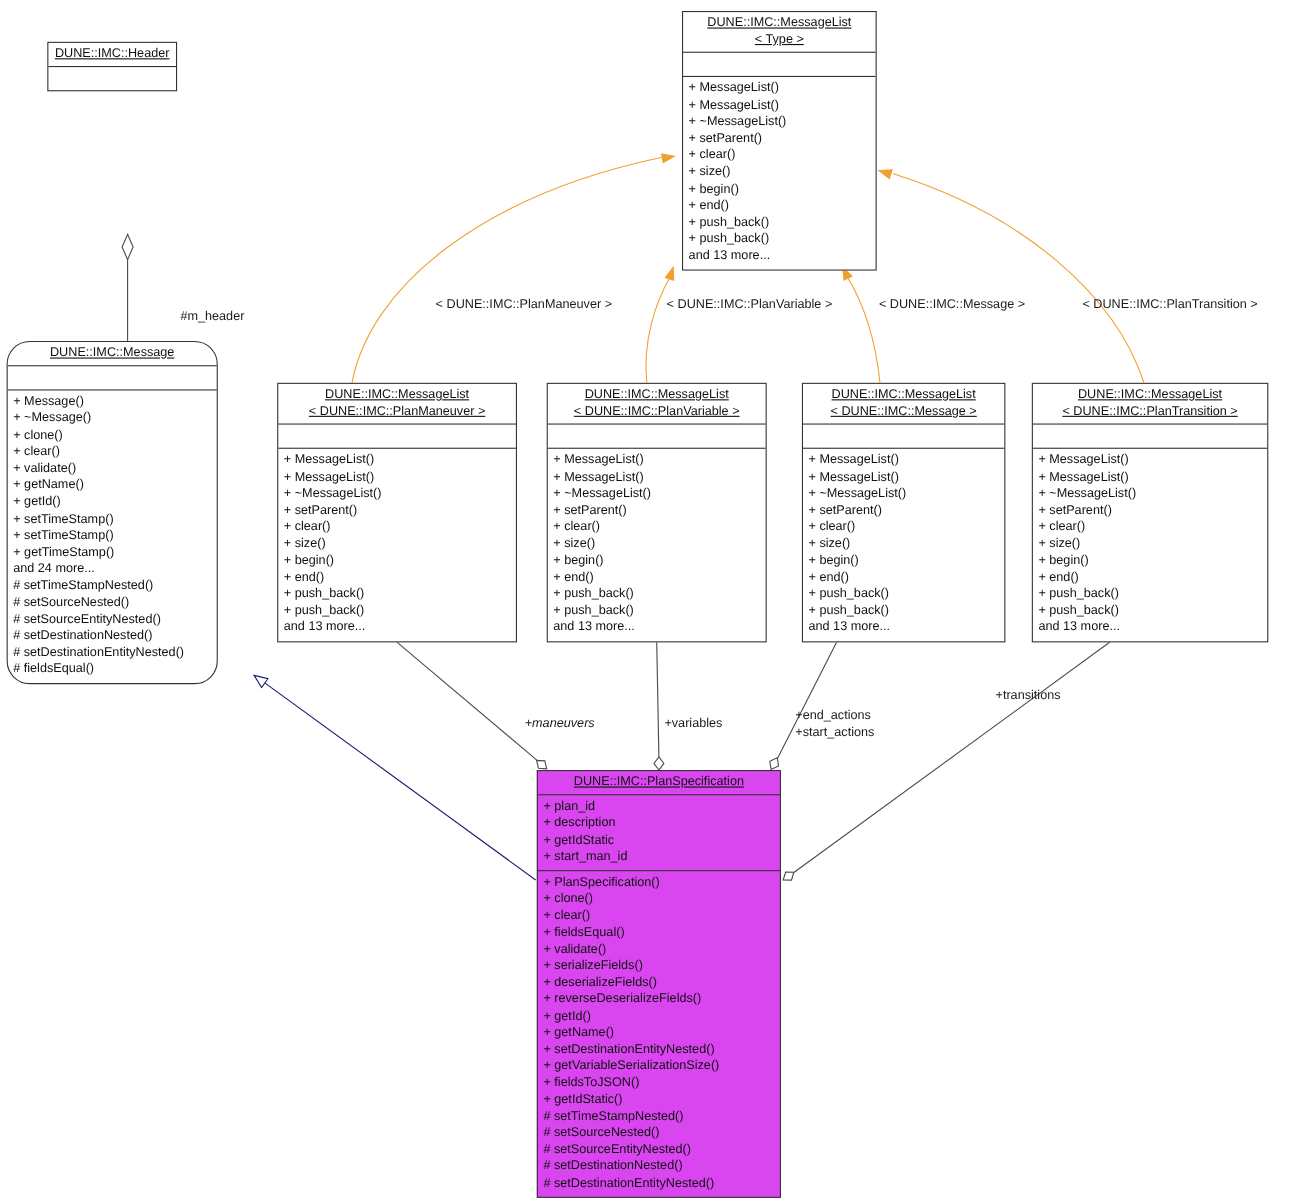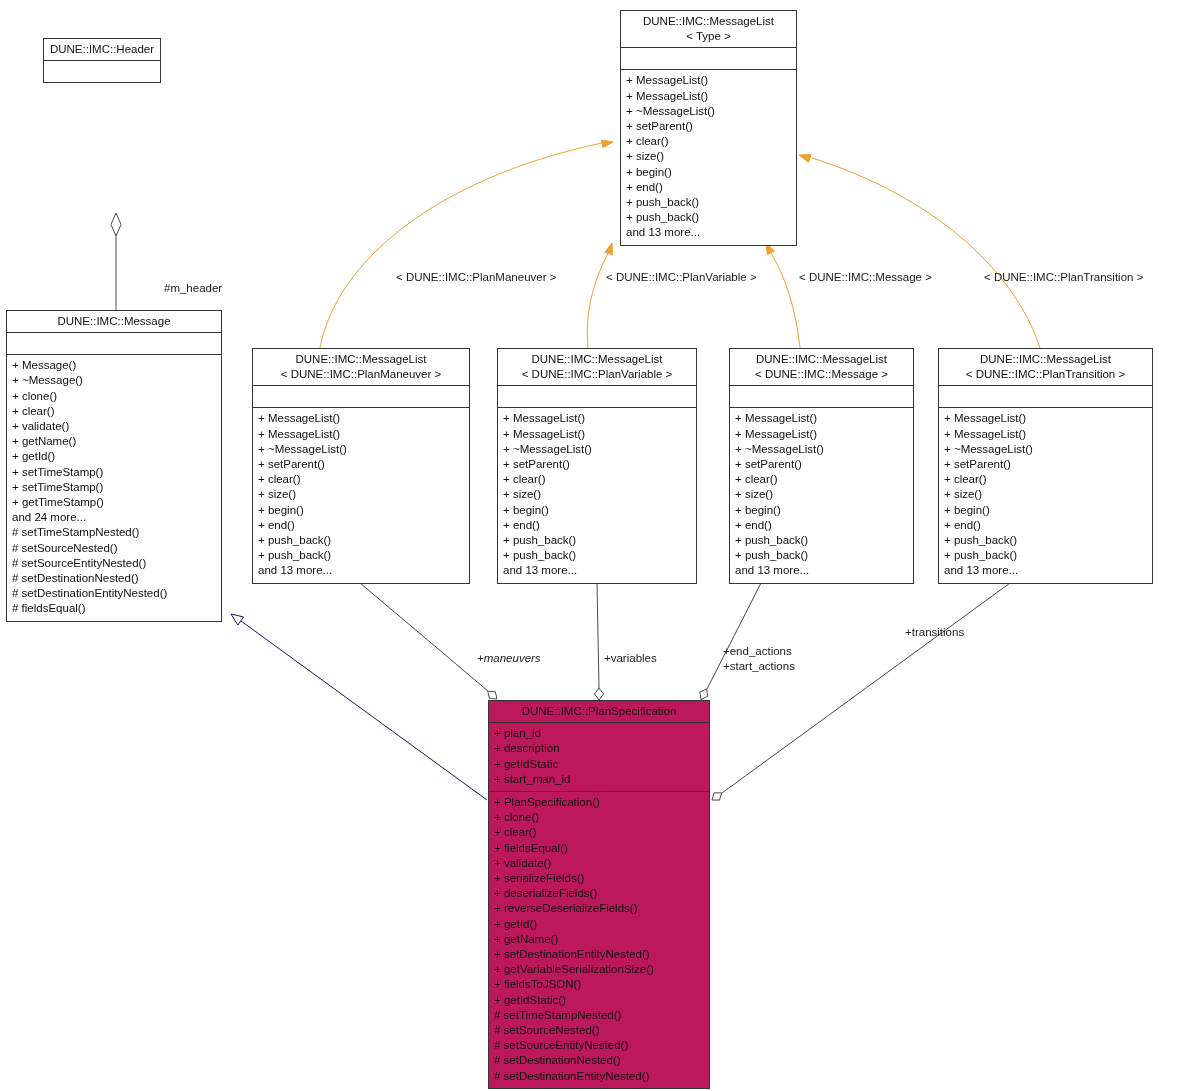"DUNE::IMC::MessageList" .uml-title { text-decoration: none -> underline }
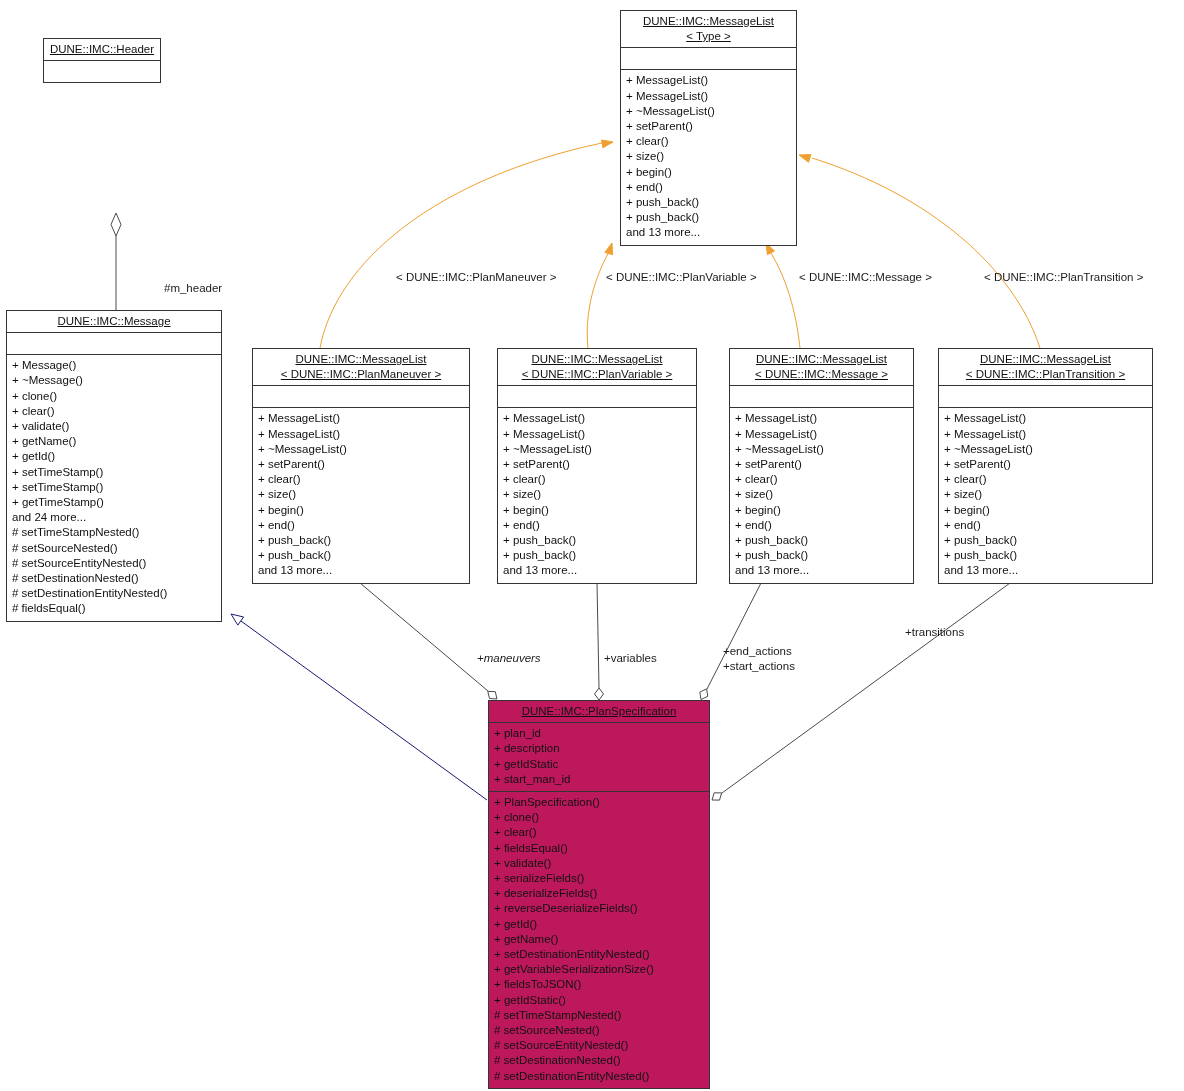"DUNE::IMC::Message" div.uml-class { border-radius: none -> 21px; width: 216px -> 192px }
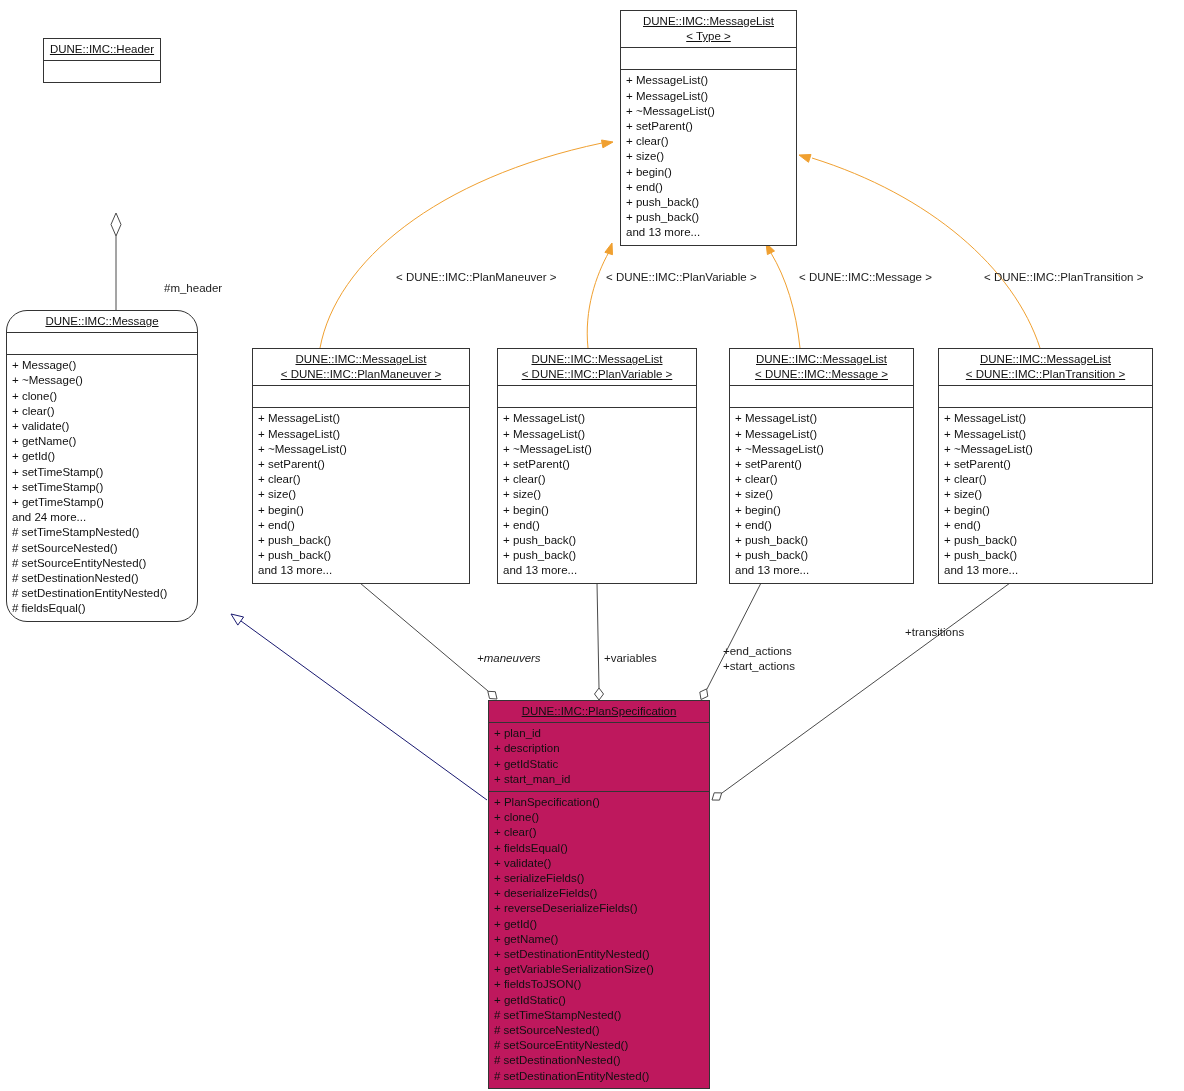"DUNE::IMC::PlanSpecification" .uml-class.highlight { background: #be185d -> #d946ef }
